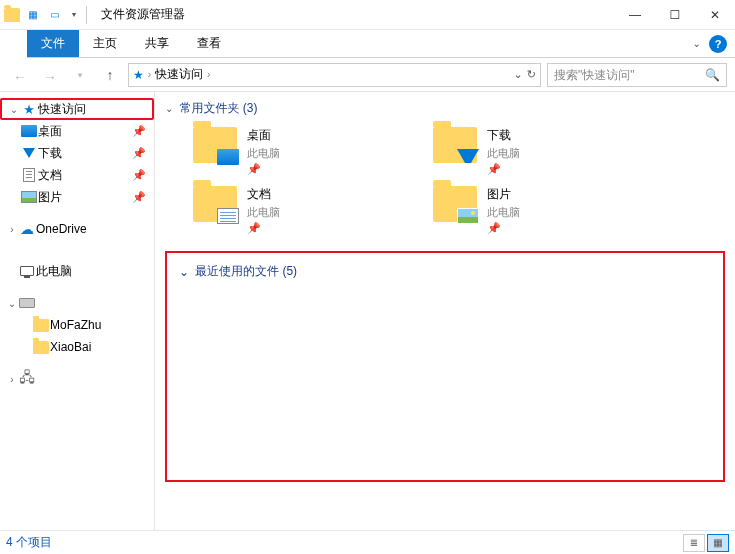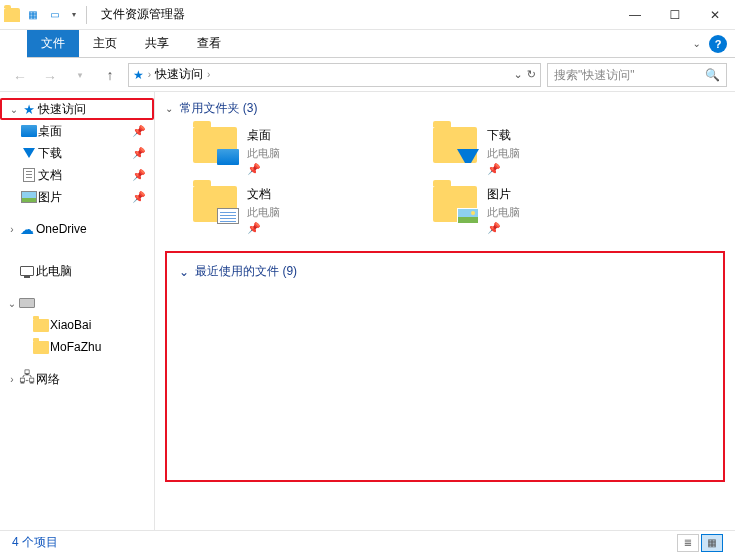"最近使用的文件 (9)" span { text: 9 -> 5 }
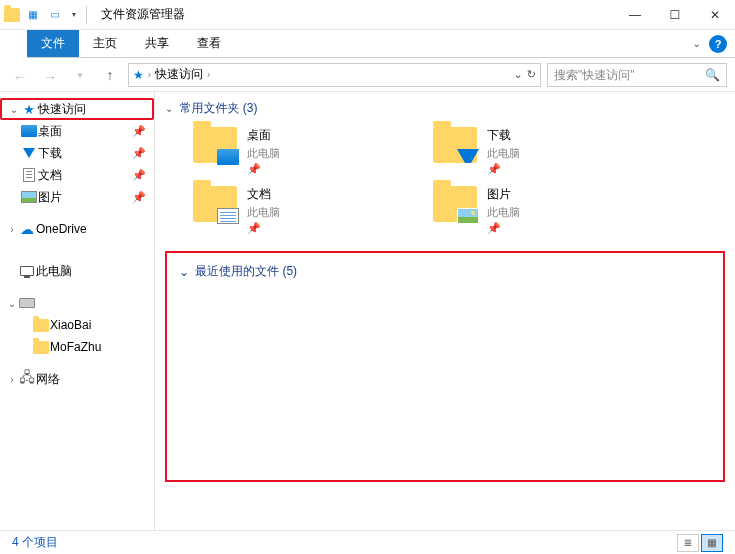"XiaoBai" div.tree-item { order: before "MoFaZhu" -> after "MoFaZhu" }
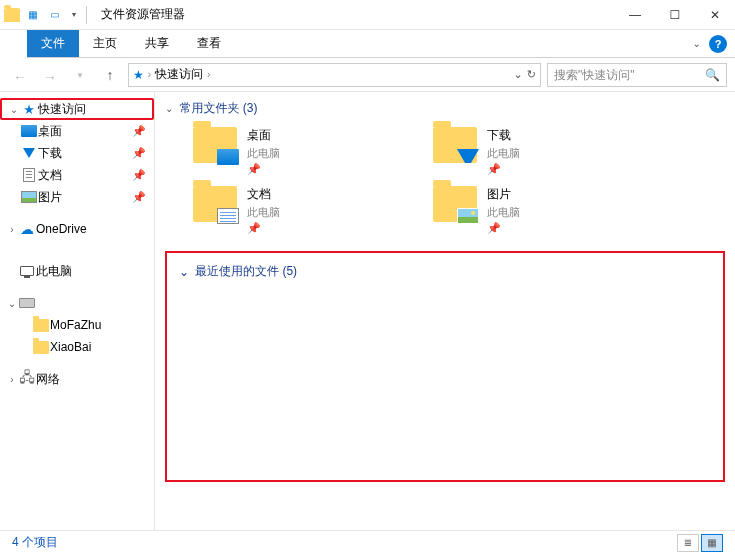"网络" span.lbl { html: <span>网络</span> -> none }
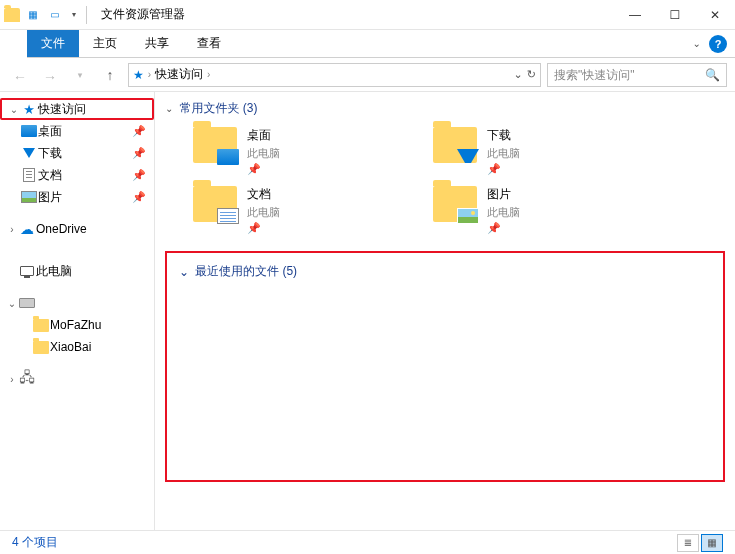"4 个项目" .statusbar { padding: 0 12px -> 0 6px }
